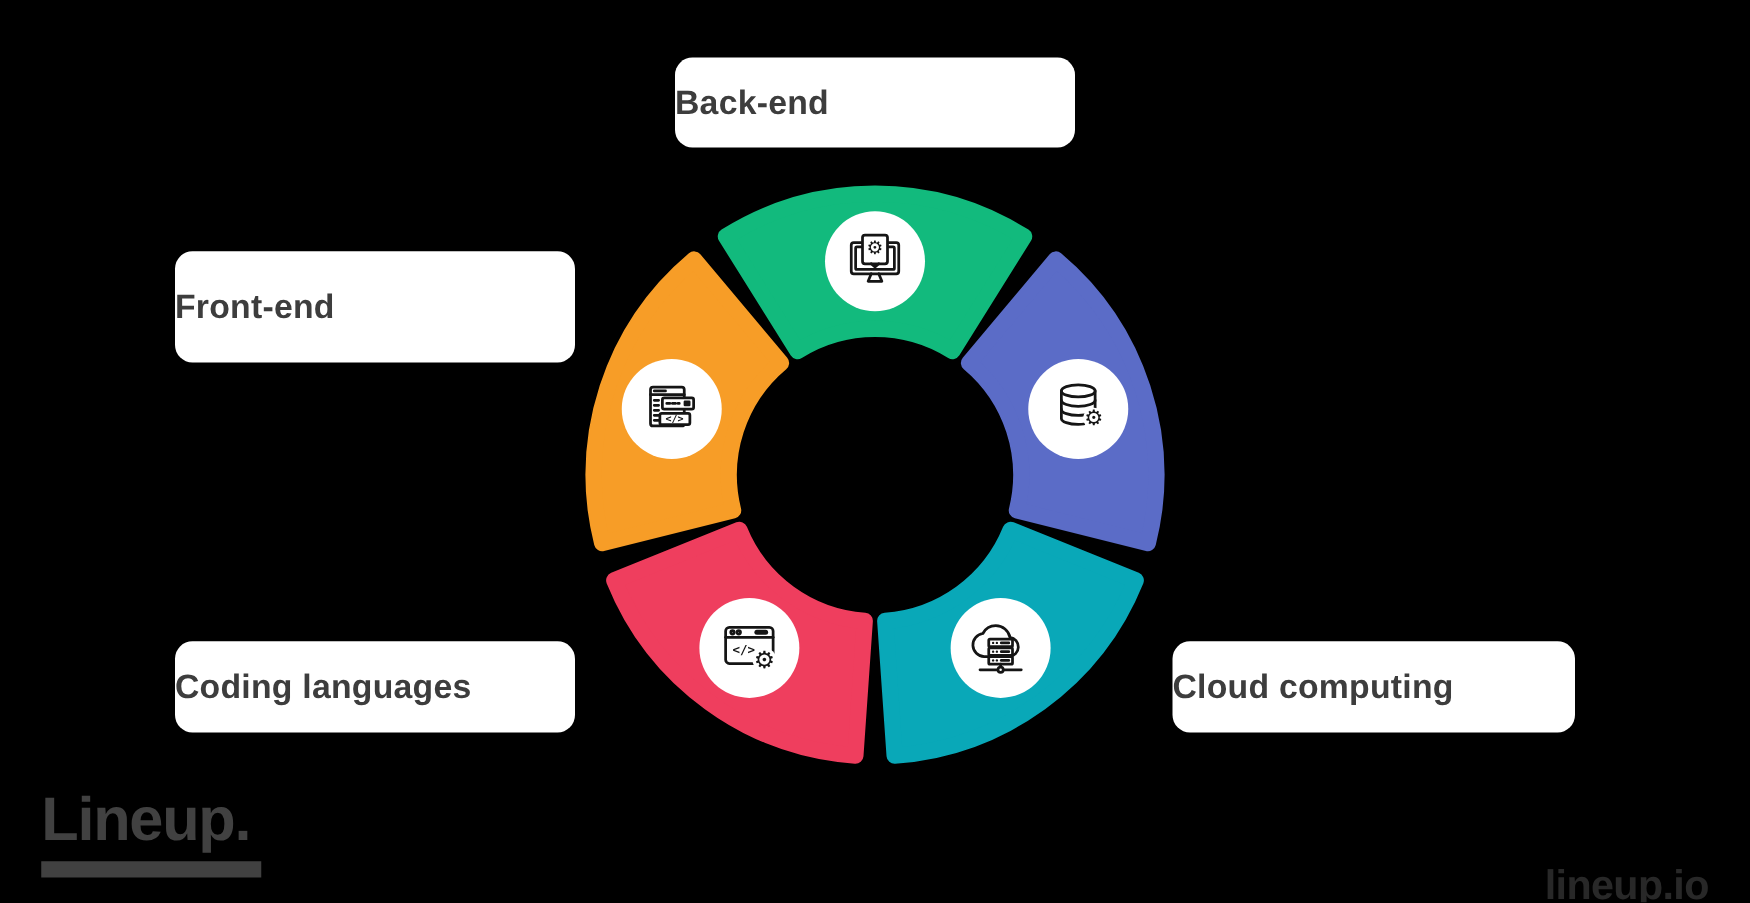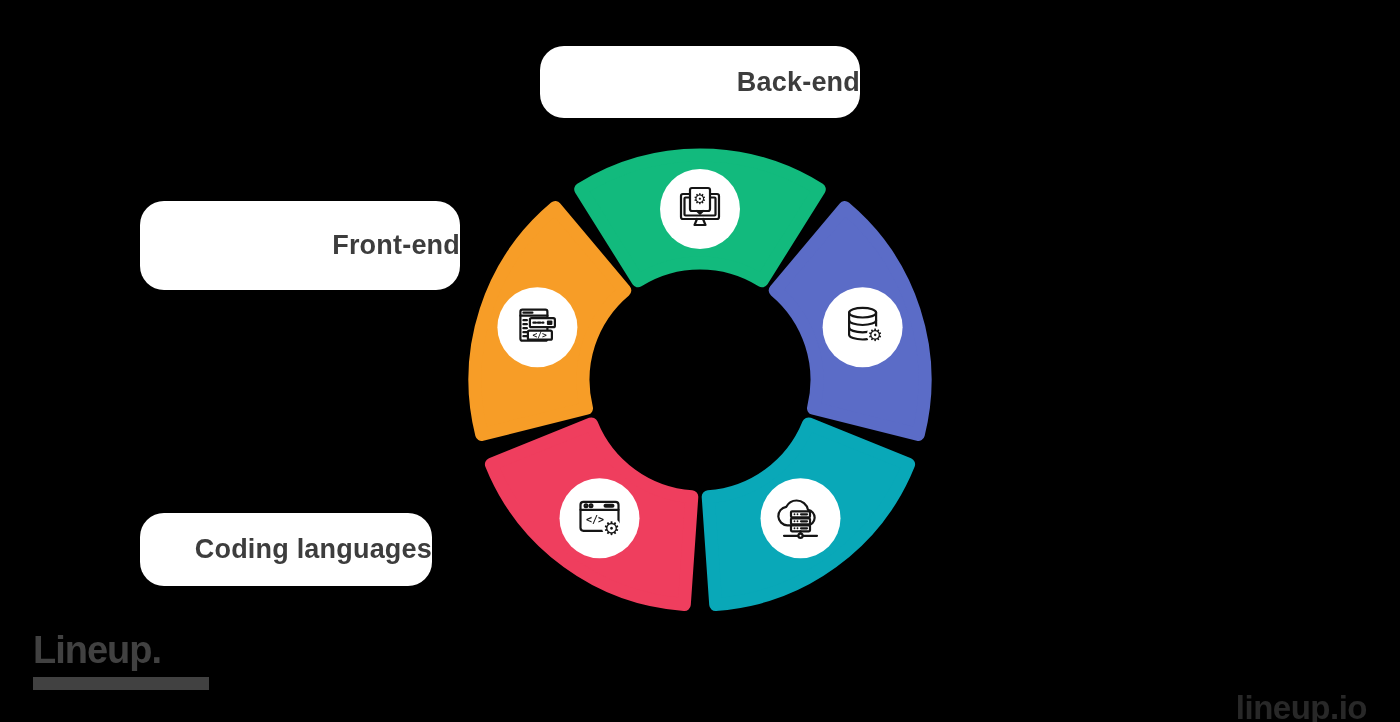"Back-end" .label-box { border-radius: 24px -> 14px; justify-content: flex-end -> flex-start }
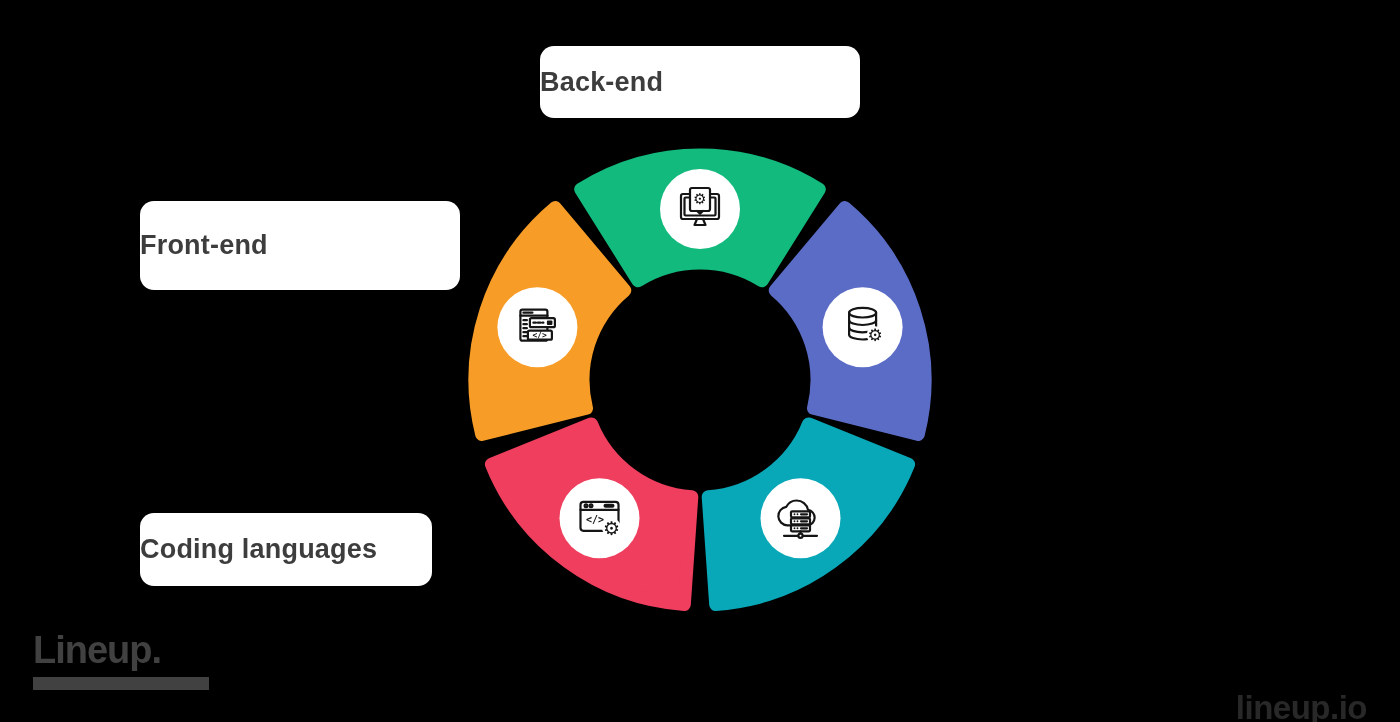"Coding languages" div.label-box { width: 292px -> 320px }
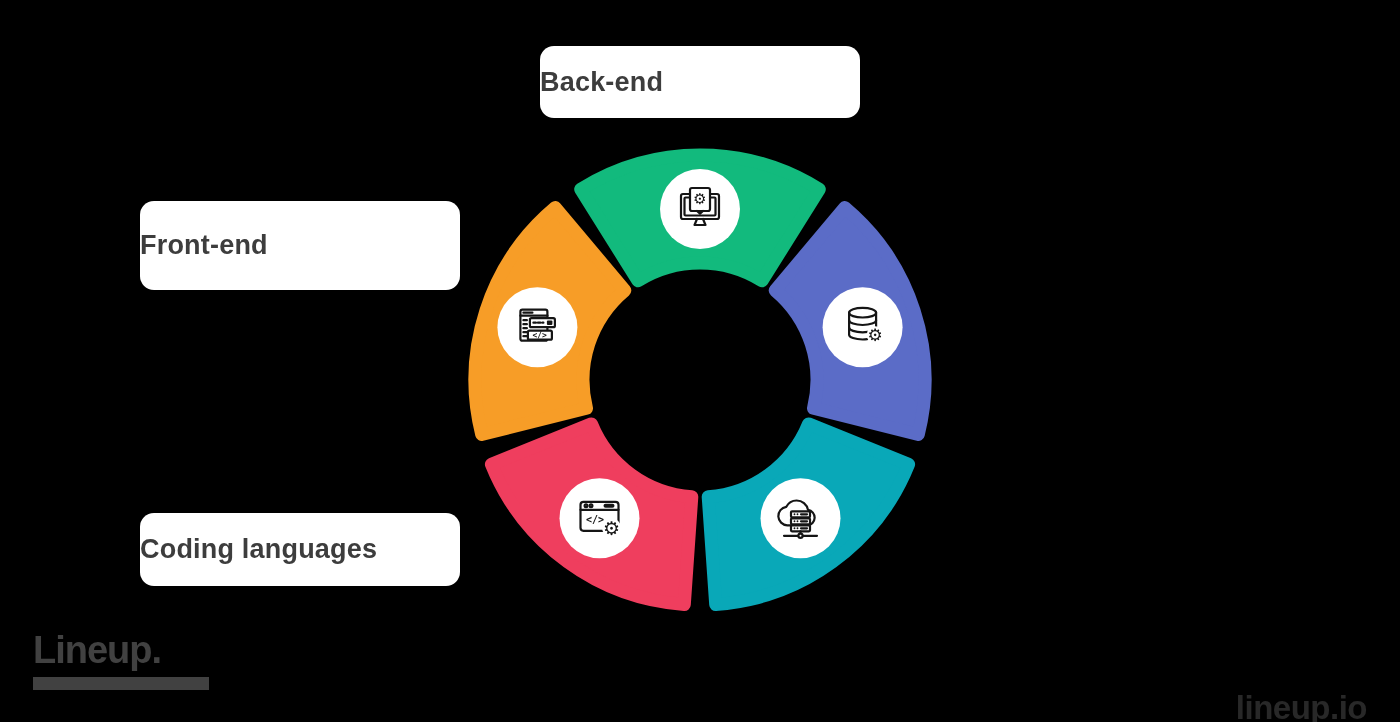"Cloud computing" div.label-box { html: none -> <div> <span>Cloud computing</span> </div> }
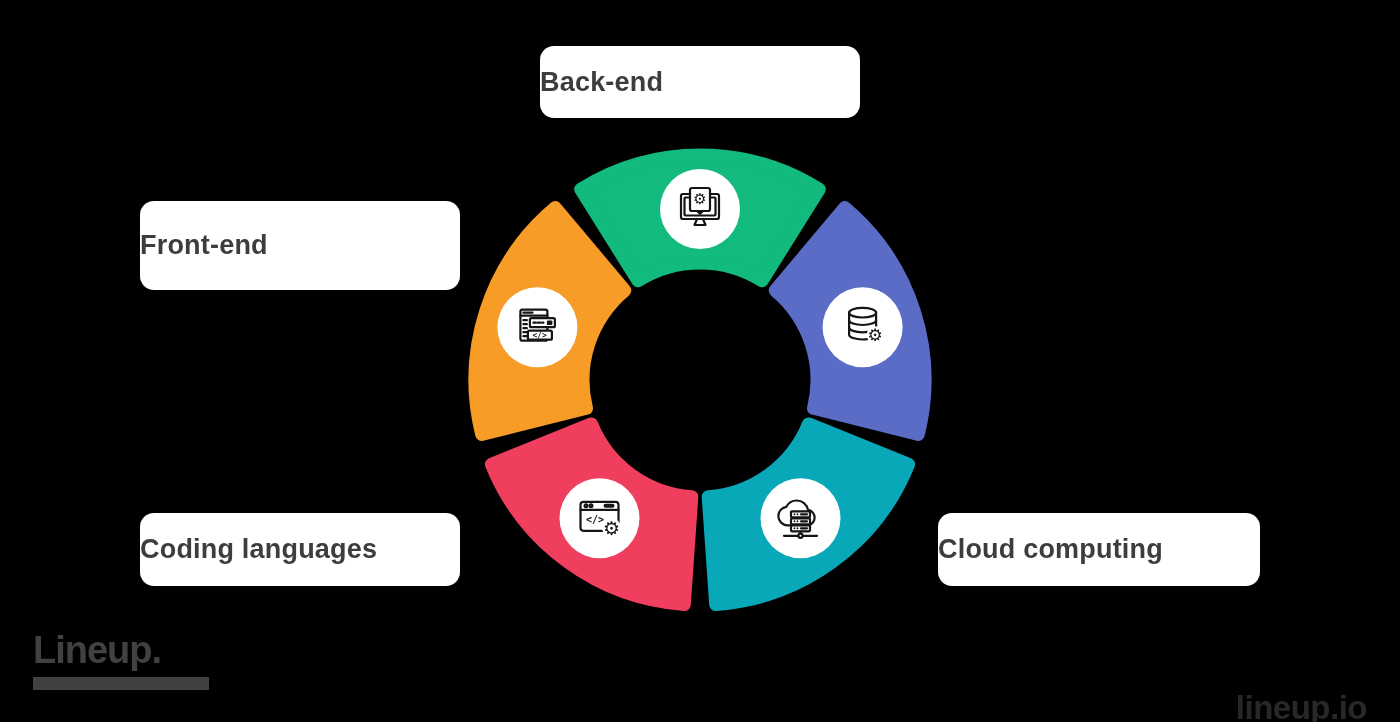"Lineup." .logo-text { font-size: 38px -> 49px }
